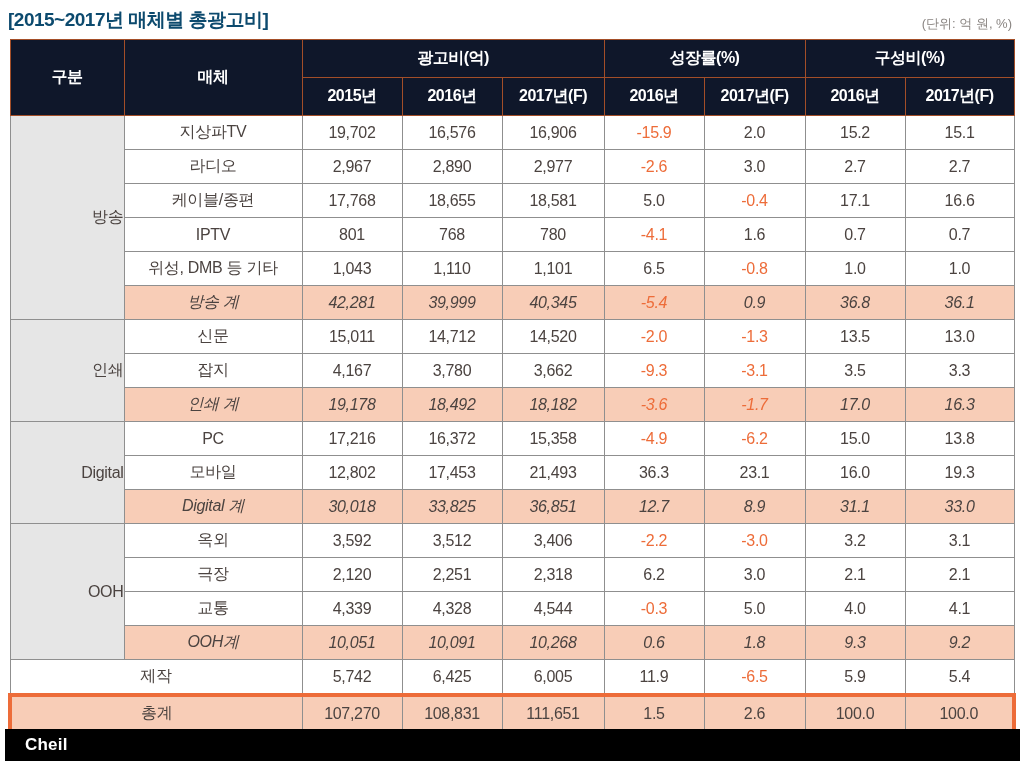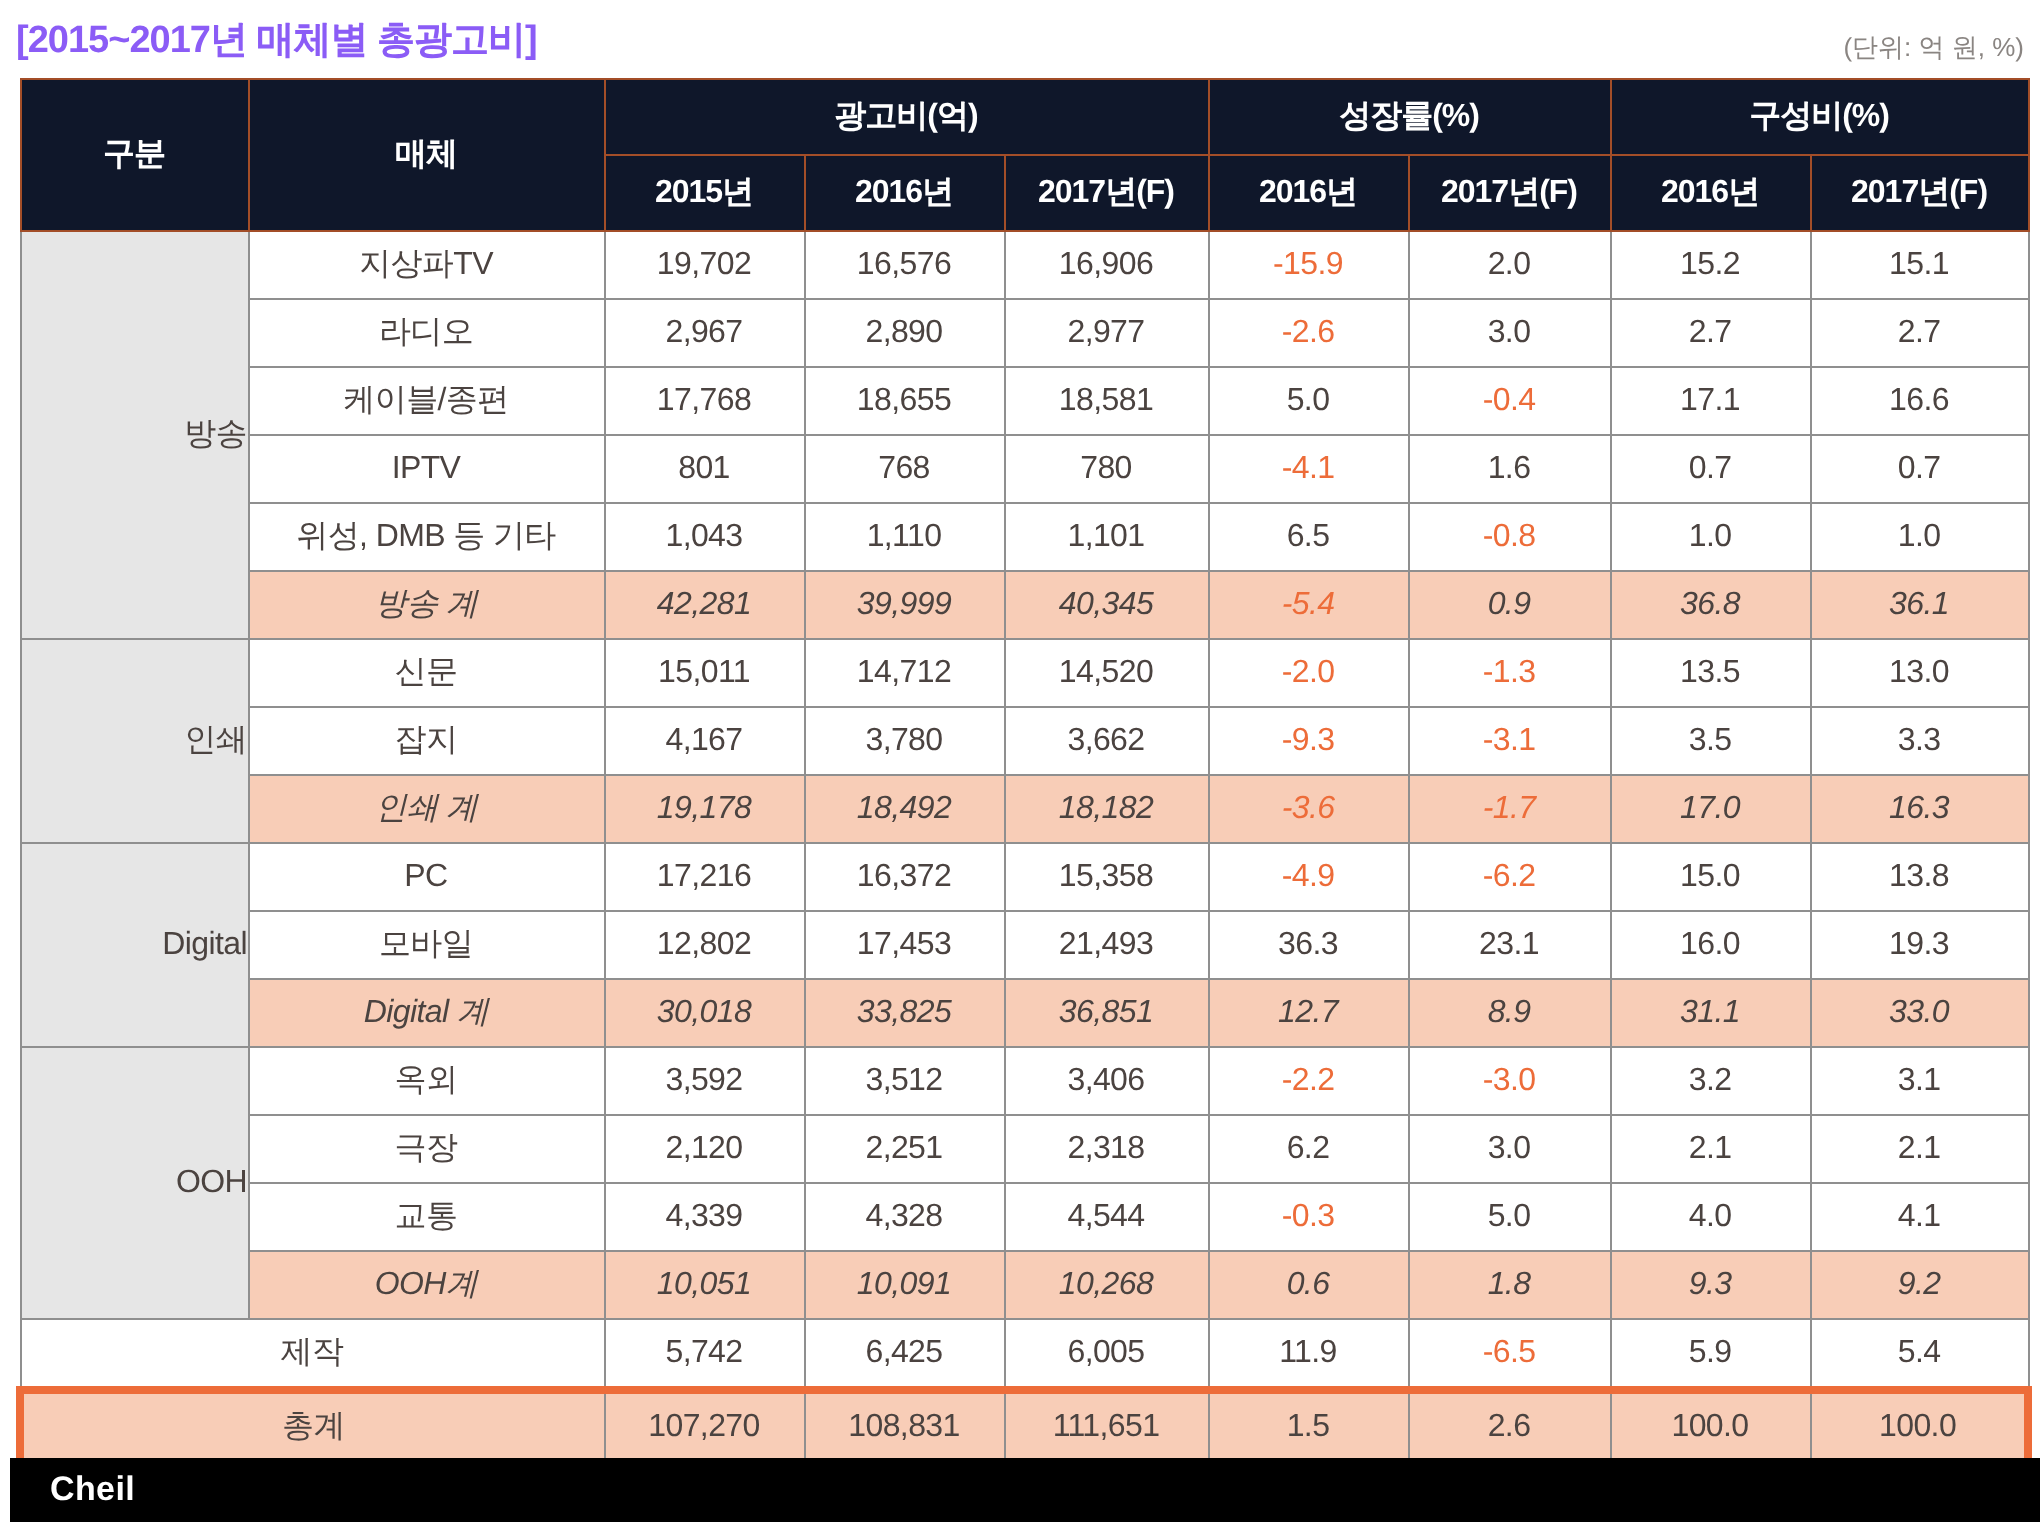"[2015~2017년 매체별 총광고비]" .title { color: #8b5cf6 -> #0c4a6e }
